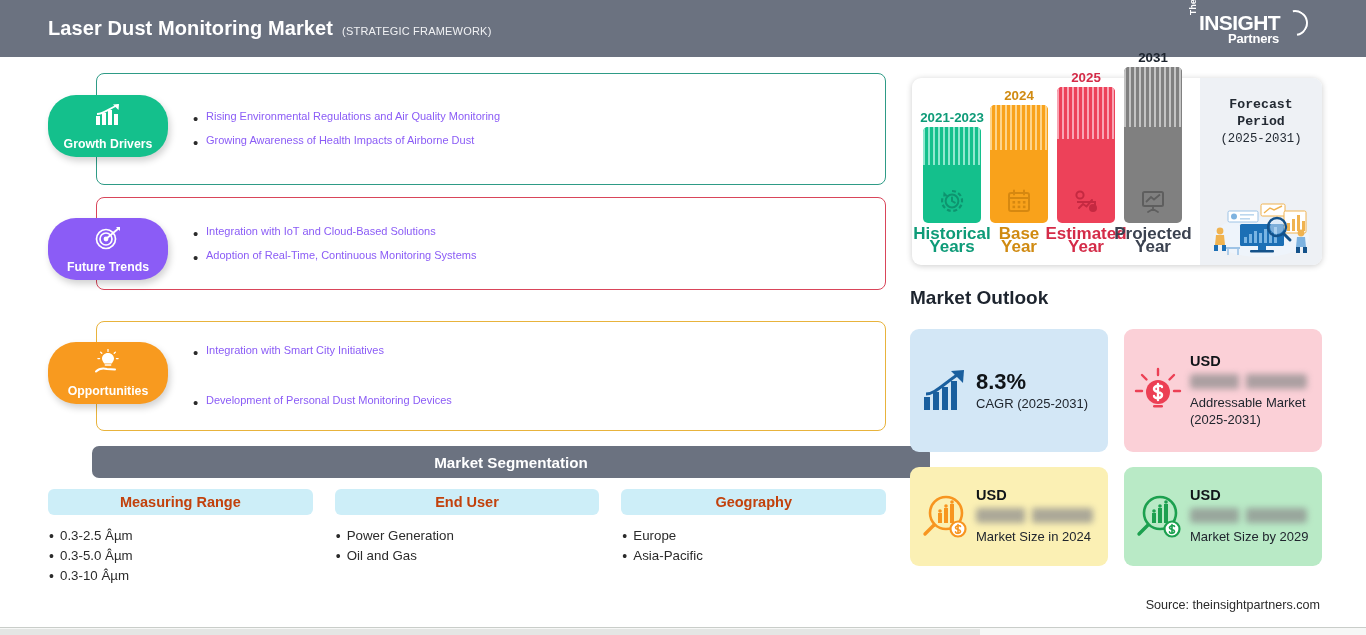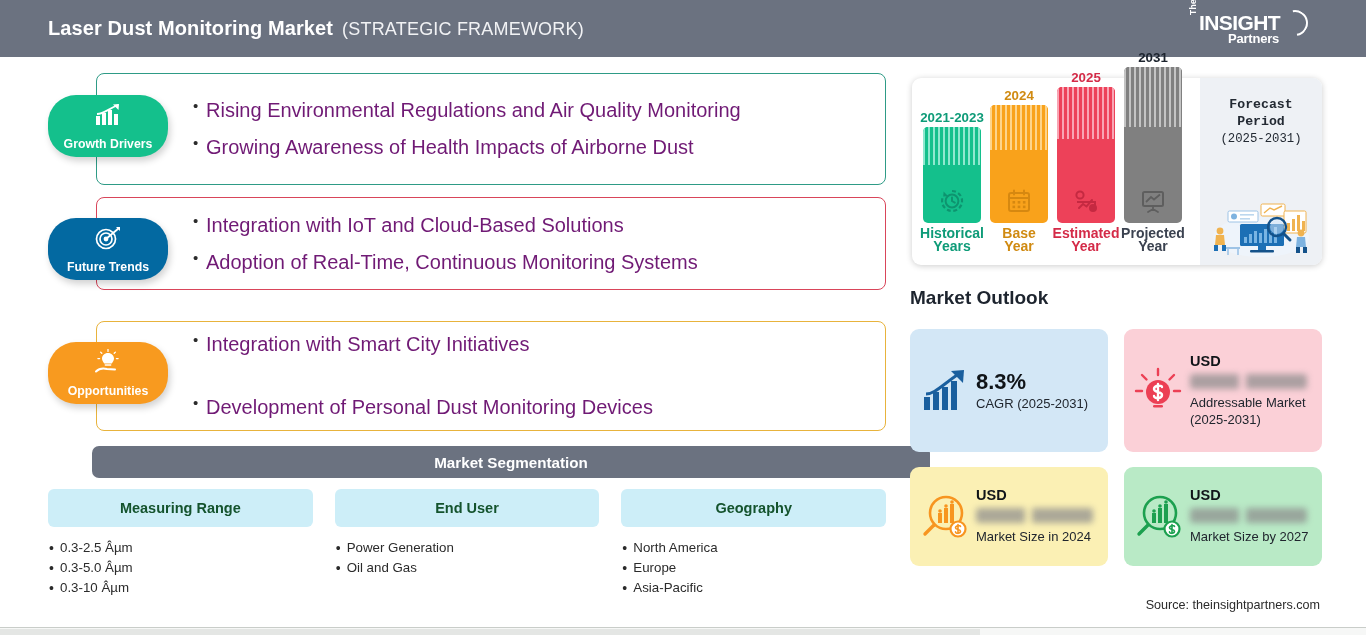"(STRATEGIC FRAMEWORK)" .header-sub { font-size: 18px -> 11px }
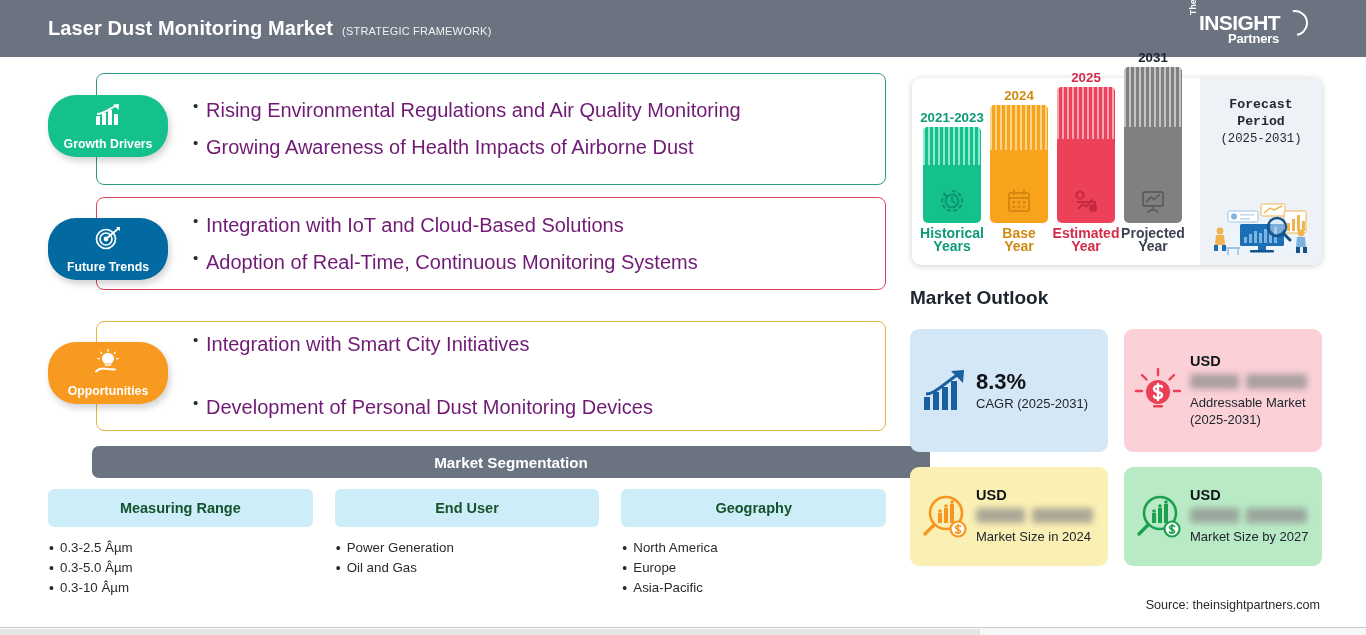"Rising Environmental Regulations and Air" .bullet { color: #701a75 -> #8b5cf6; font-size: 20px -> 11px }
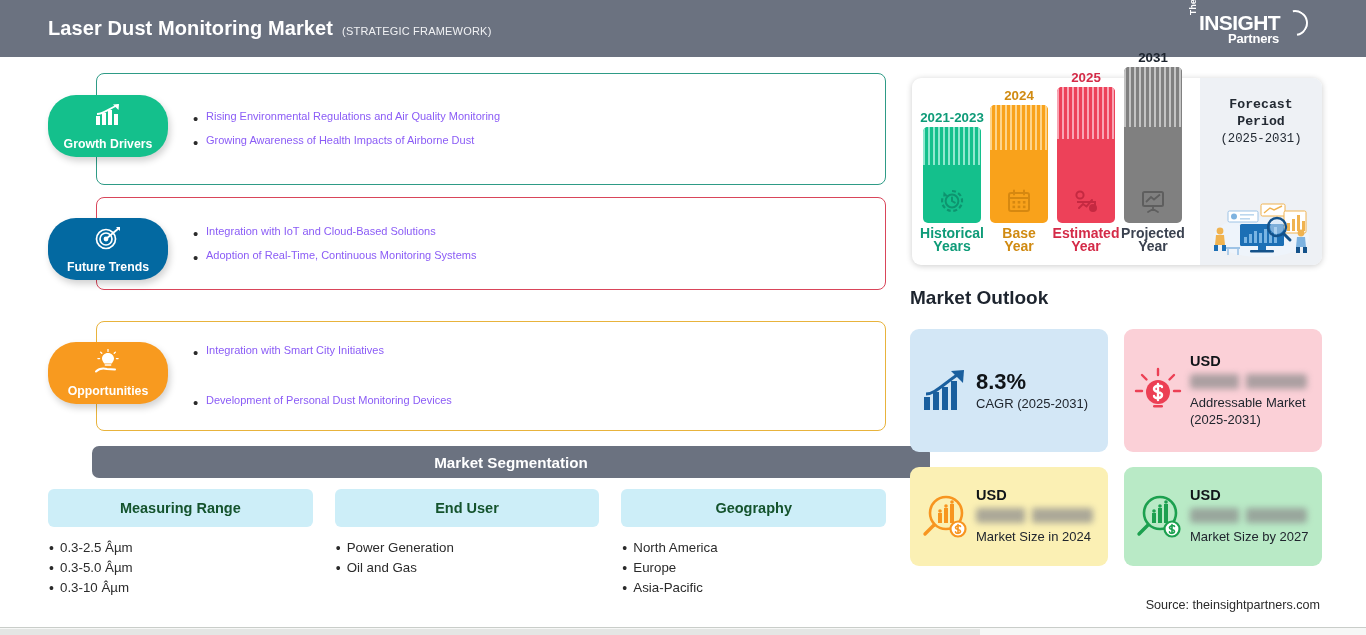"Historical Years" .bar-label { font-size: 14px -> 17px }
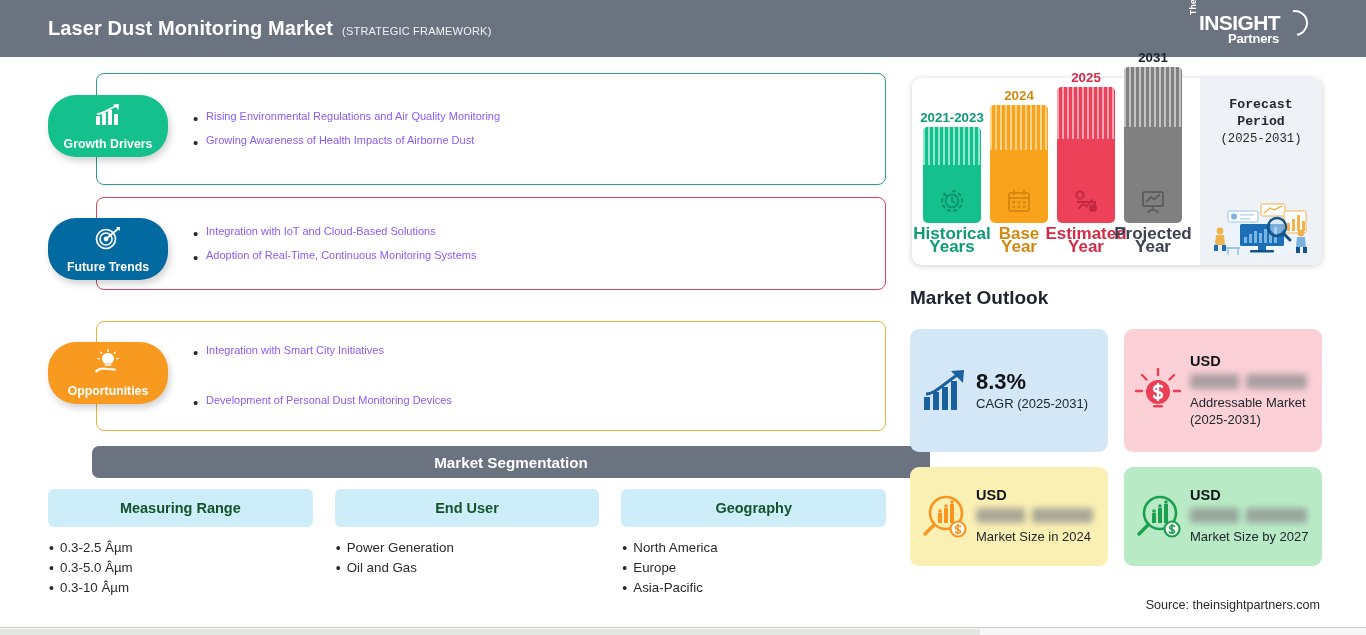"Future Trends" .badge.red { background: #0369a1 -> #8b5cf6 }
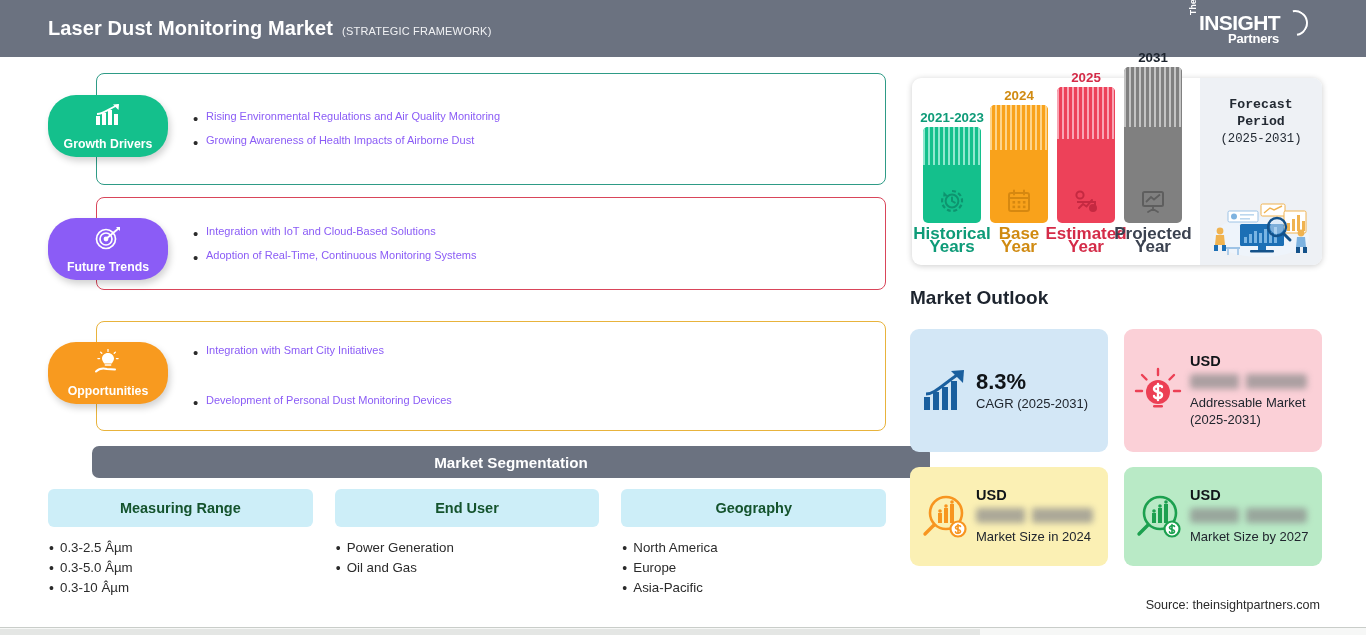"Measuring Range" .seg-col-title { color: #14532d -> #c2410c; height: 38px -> 26px }
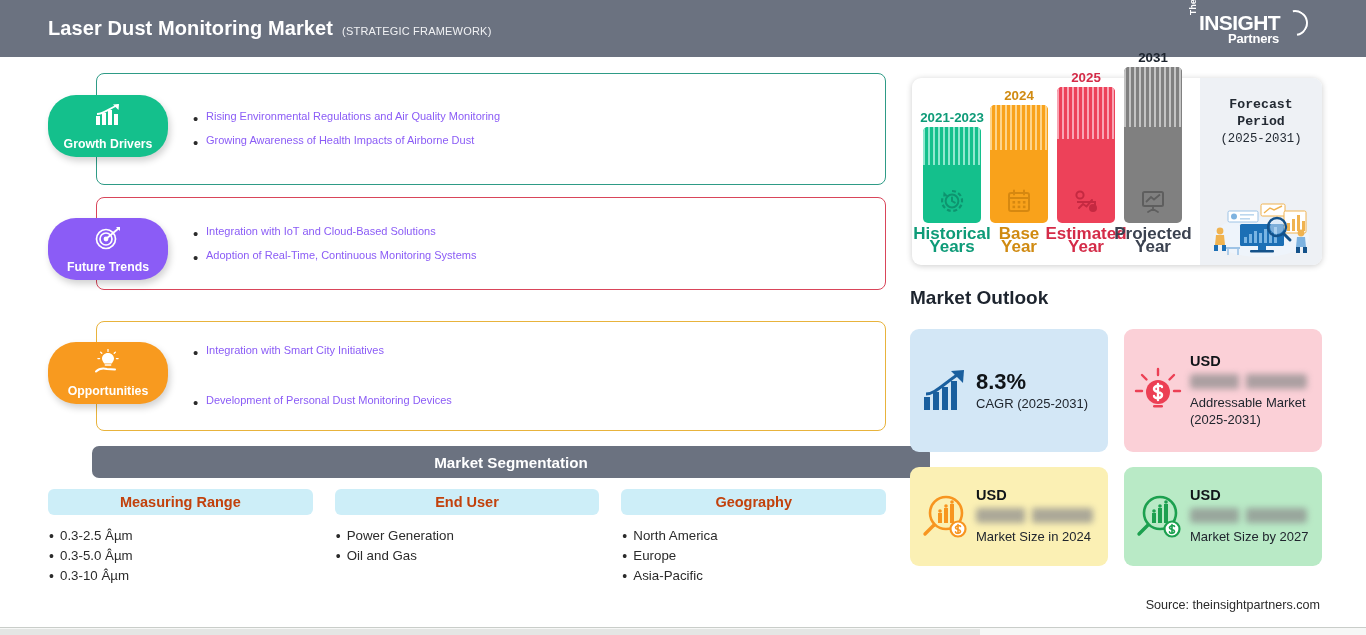"North America" div.seg-item { html: <div>North America</div> -> none }
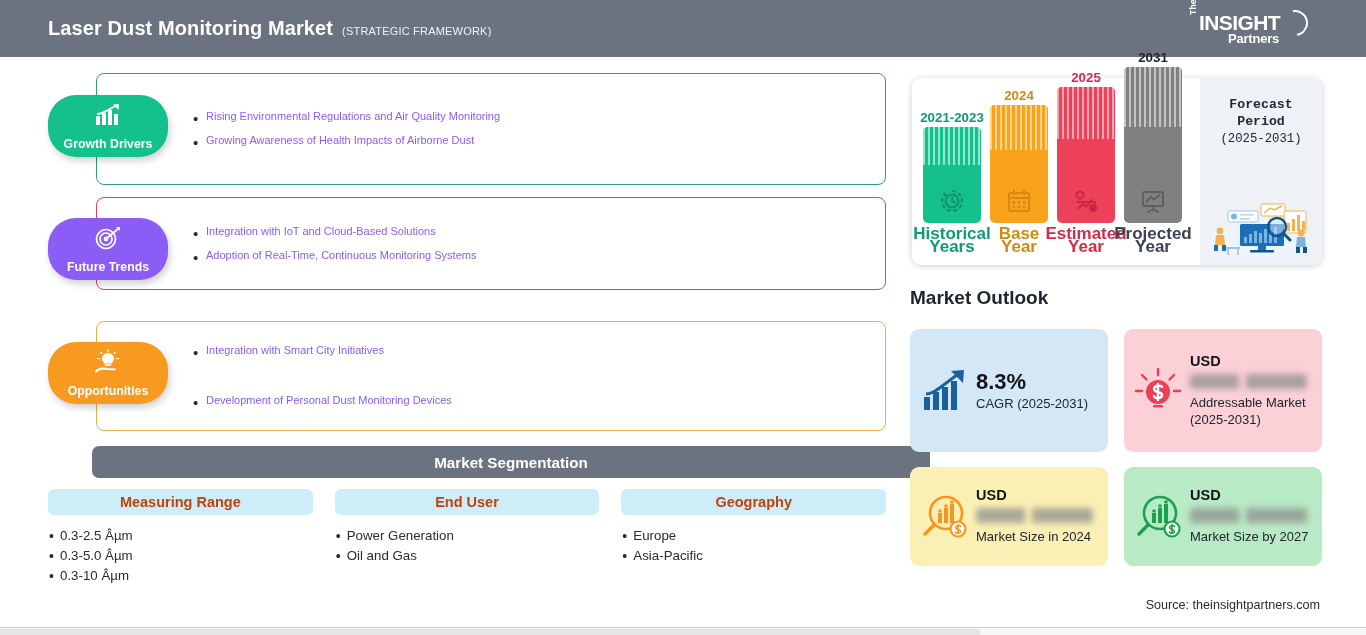"Market Size by 2027" div.card-sub { text: 2027 -> 2029 }
